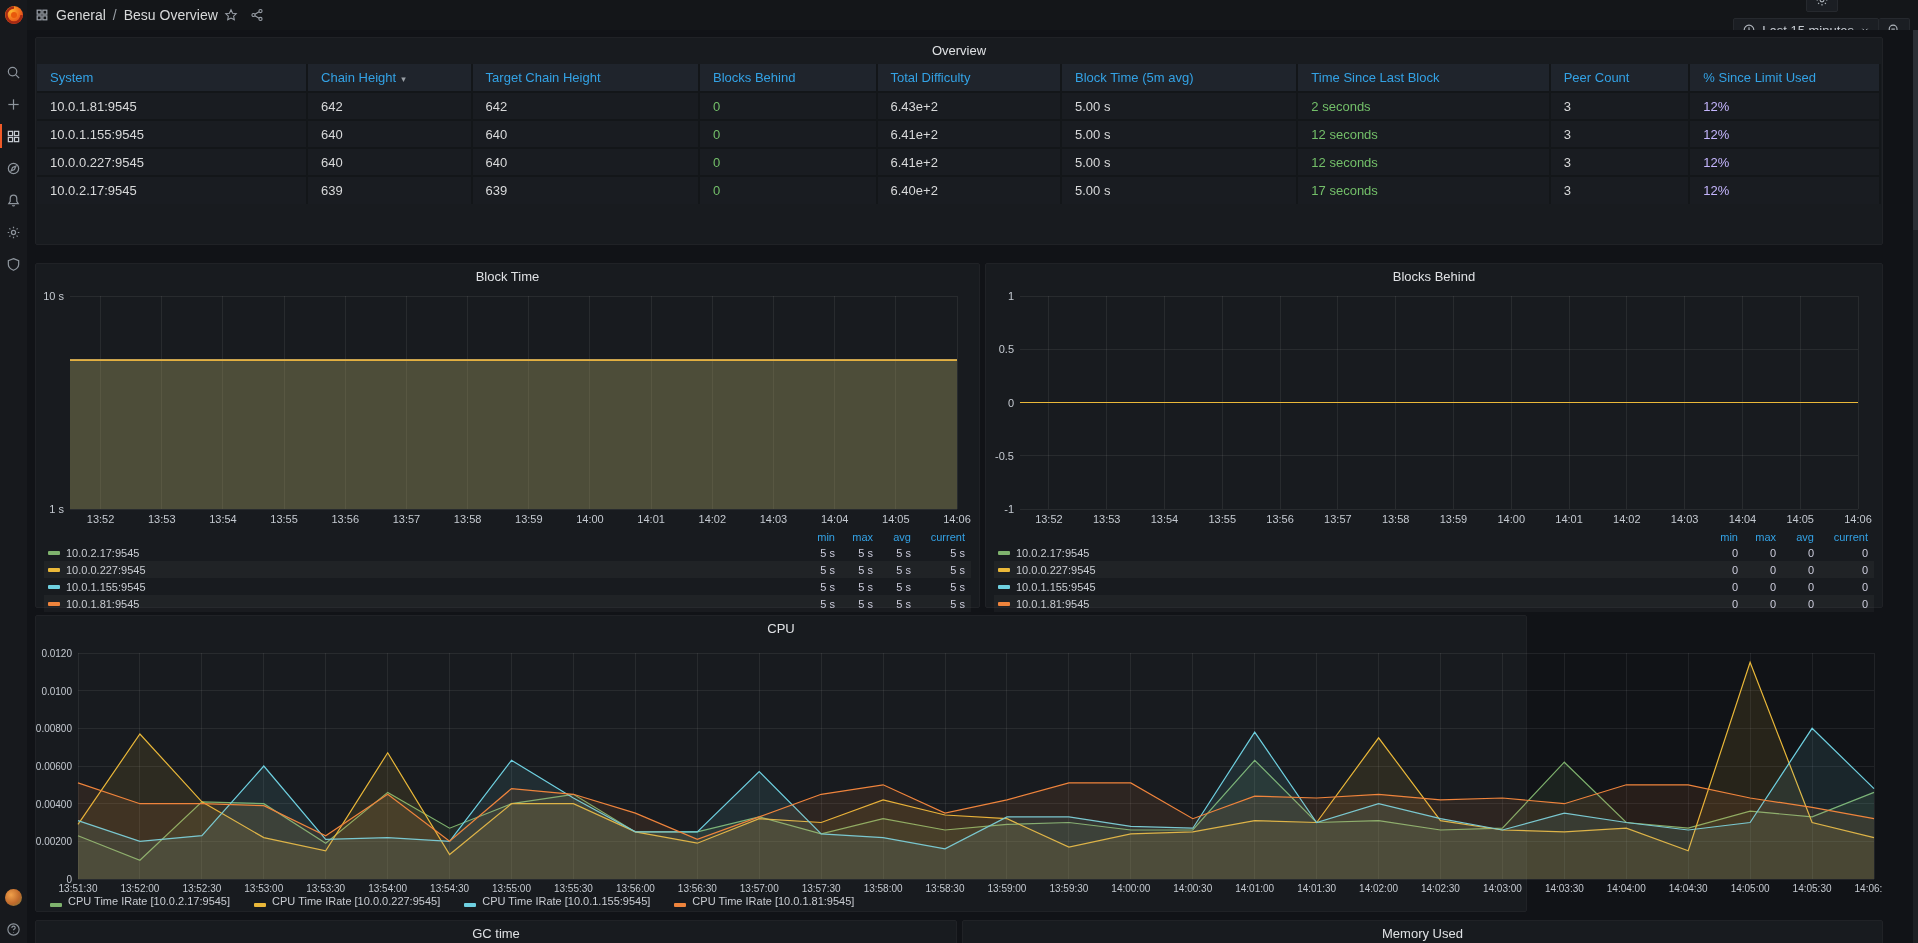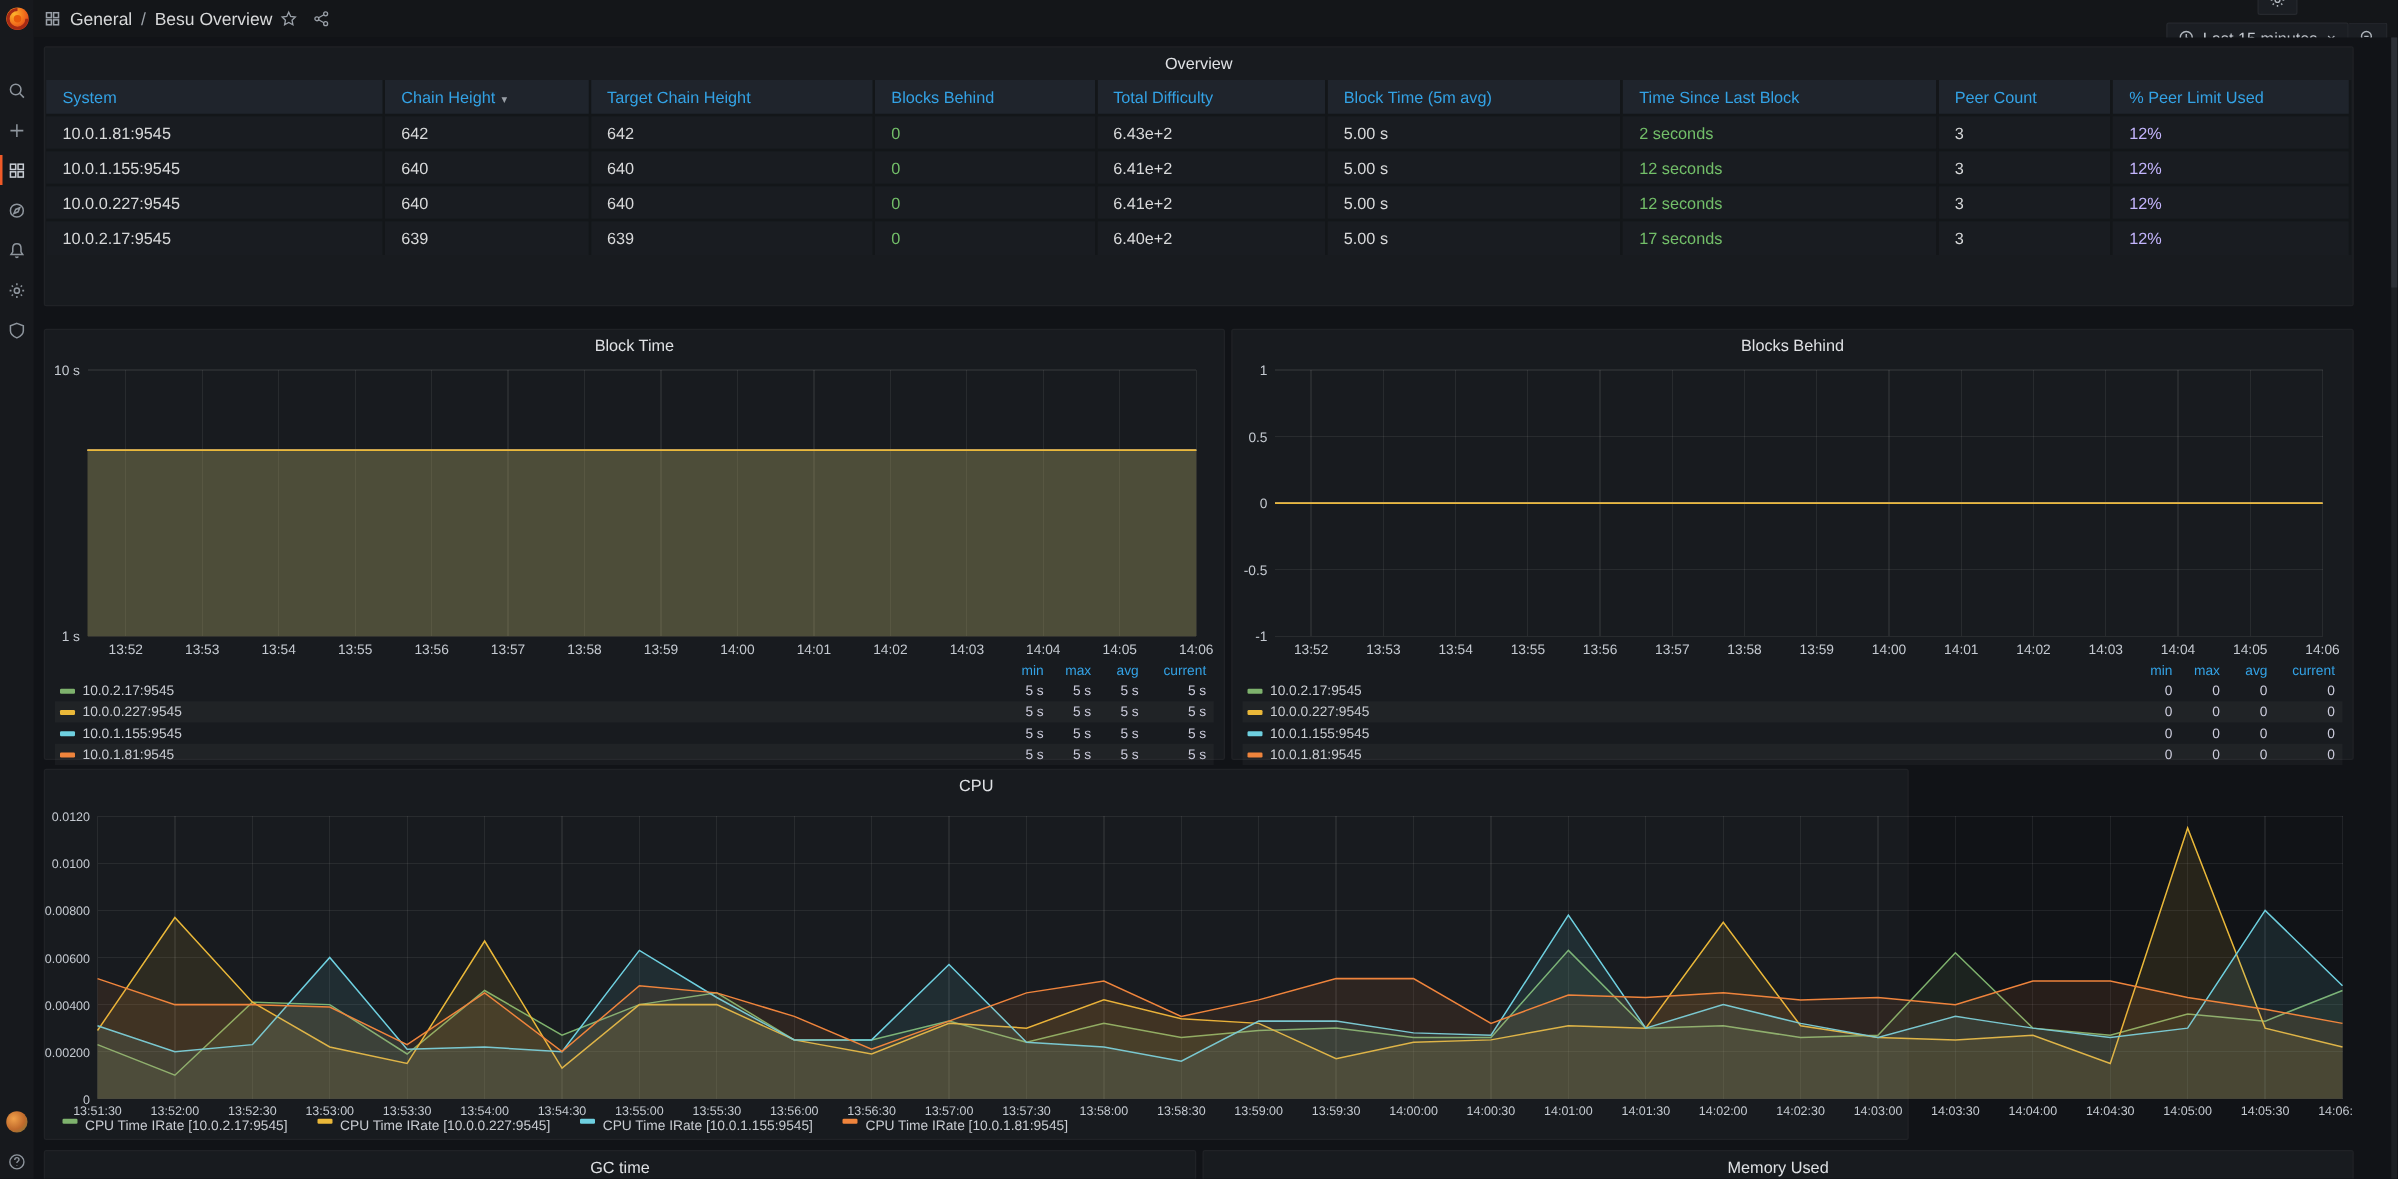"% Peer Limit Used" th { text: Peer -> Since }
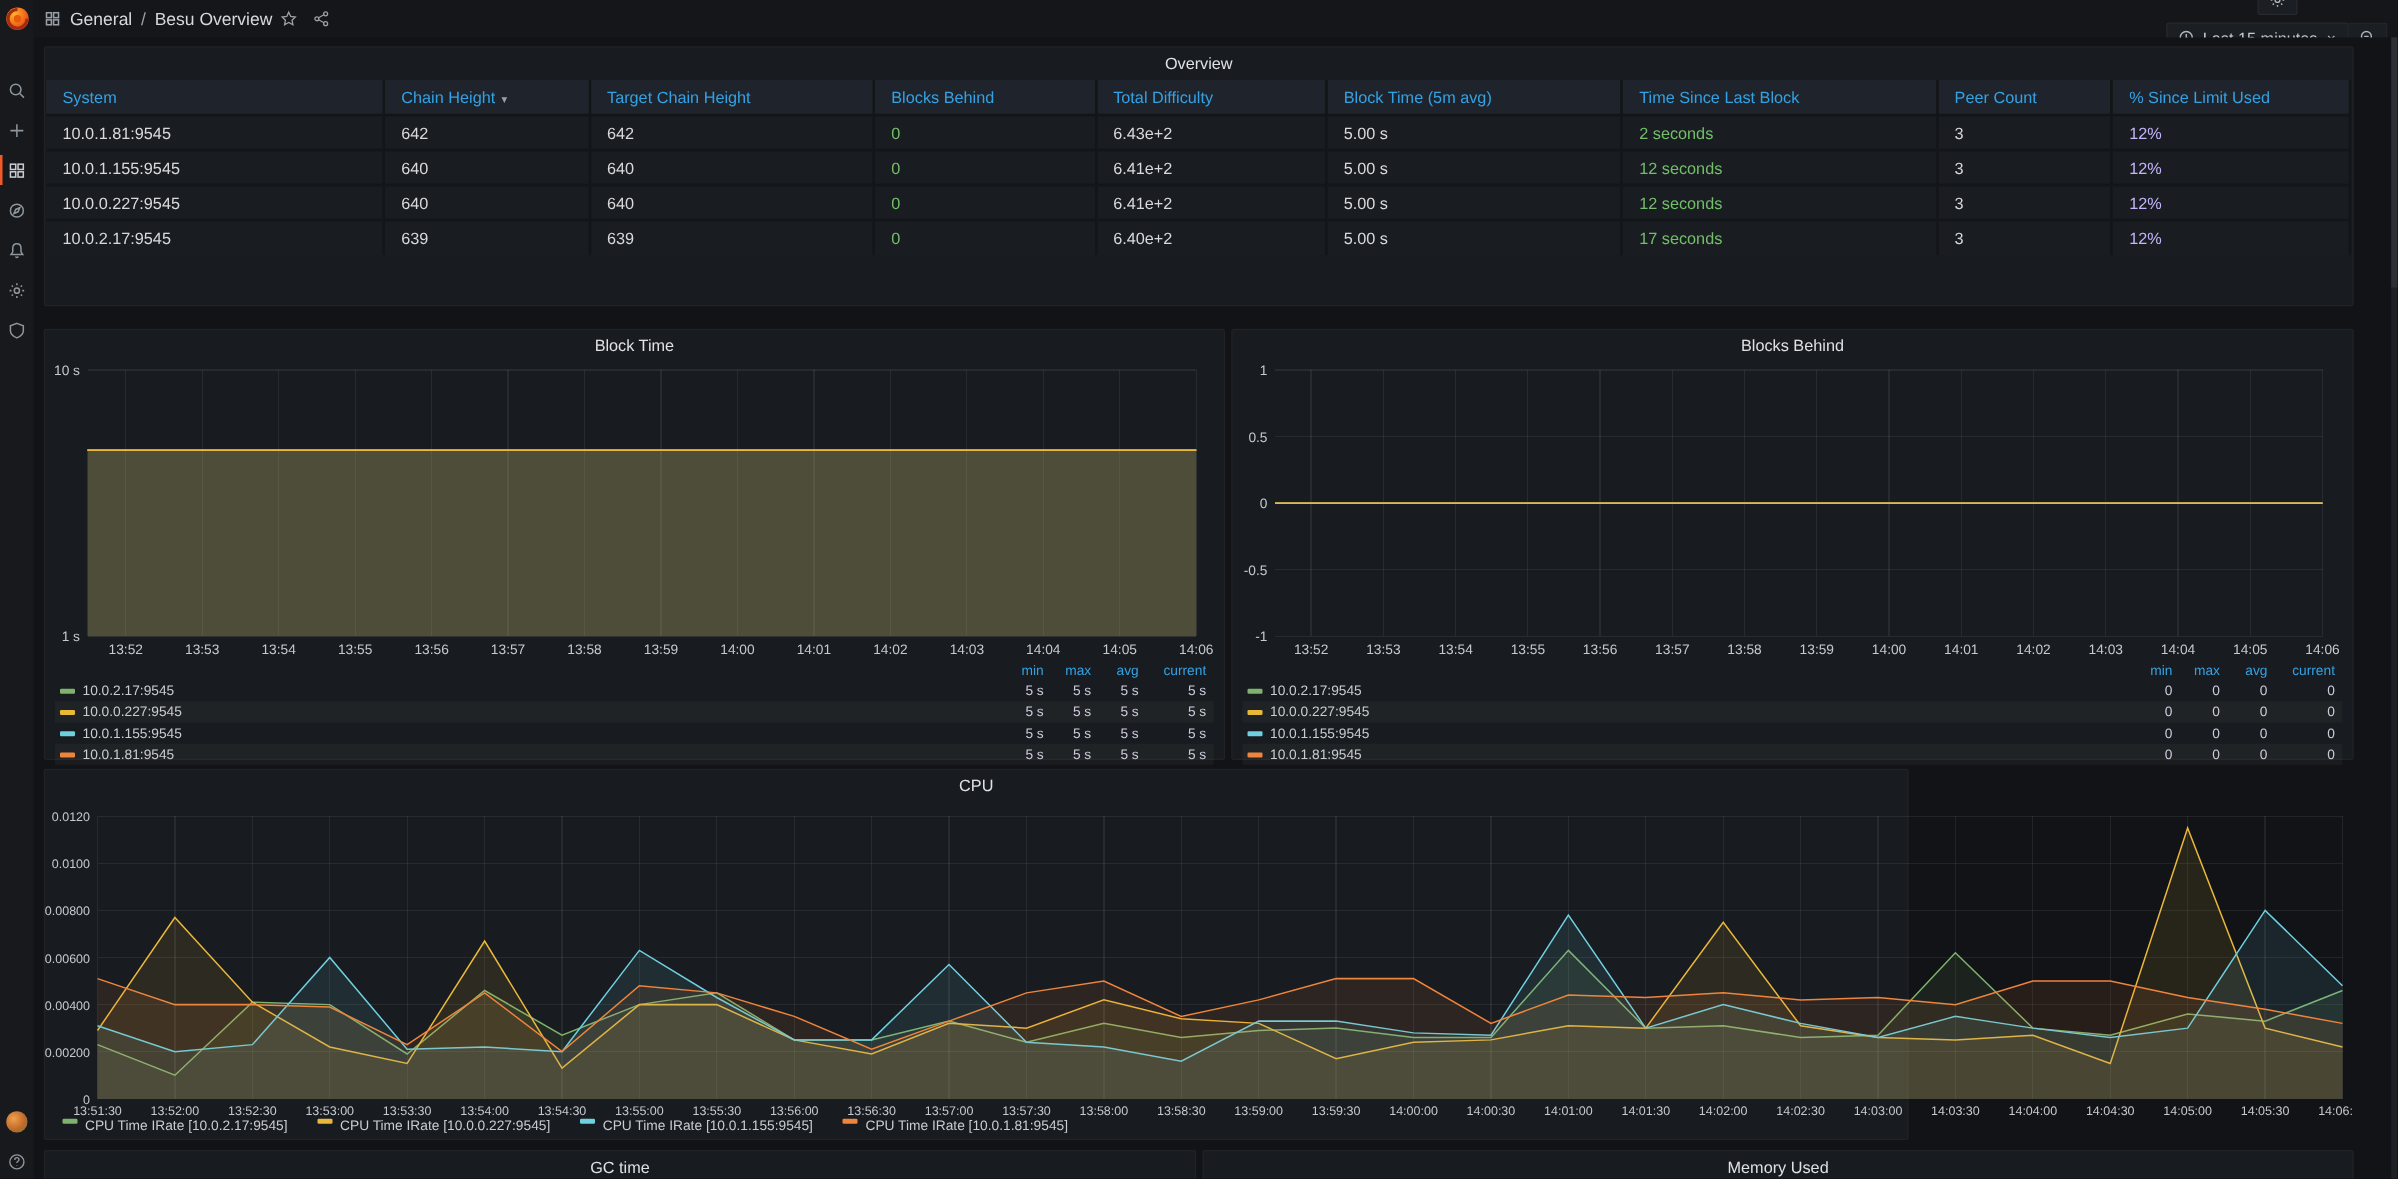"CPU Time IRate [10.0.2.17:9545]" .cpu-li { align-items: flex-start -> flex-end }
